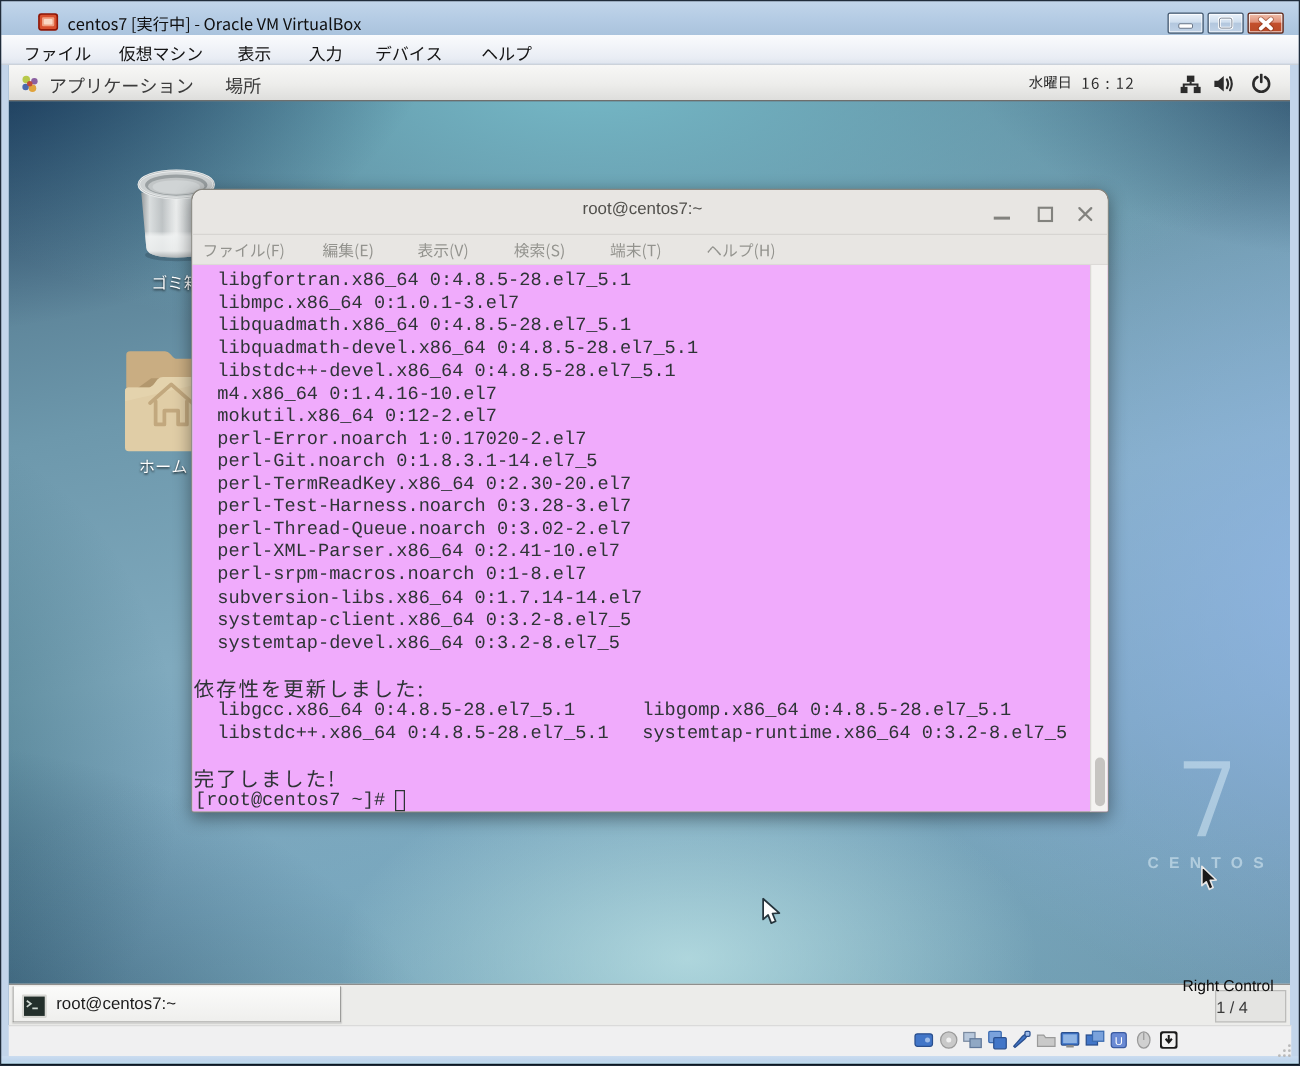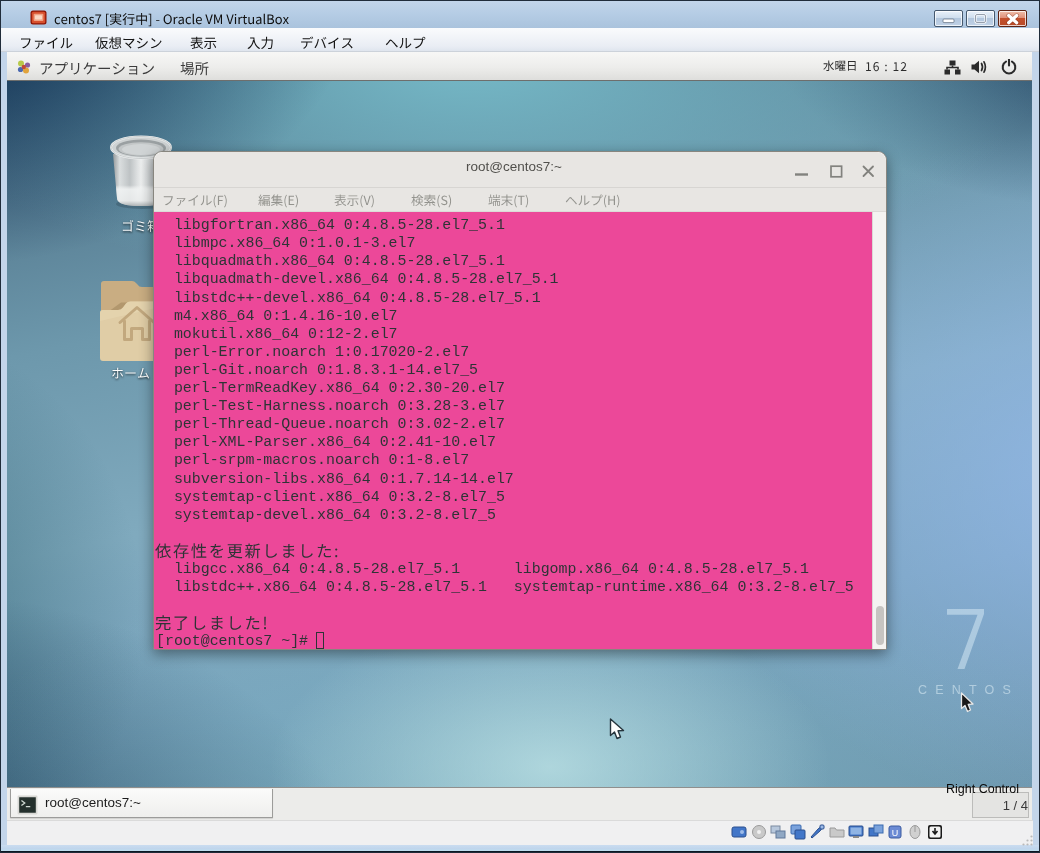"libgfortran.x86_64 0:4.8.5-28.el7_5.1" #termbody { background: #ec4899 -> #f0abfc }
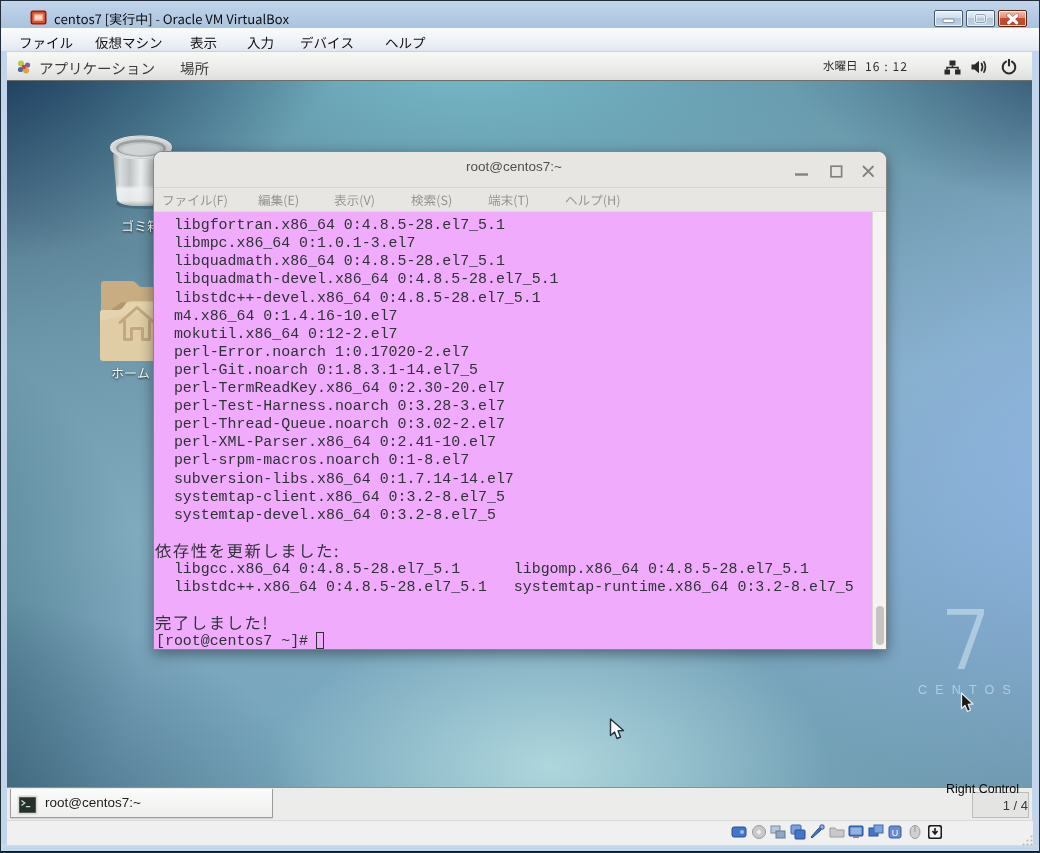"CENTOS" #wmtxt { font-weight: normal -> bold }
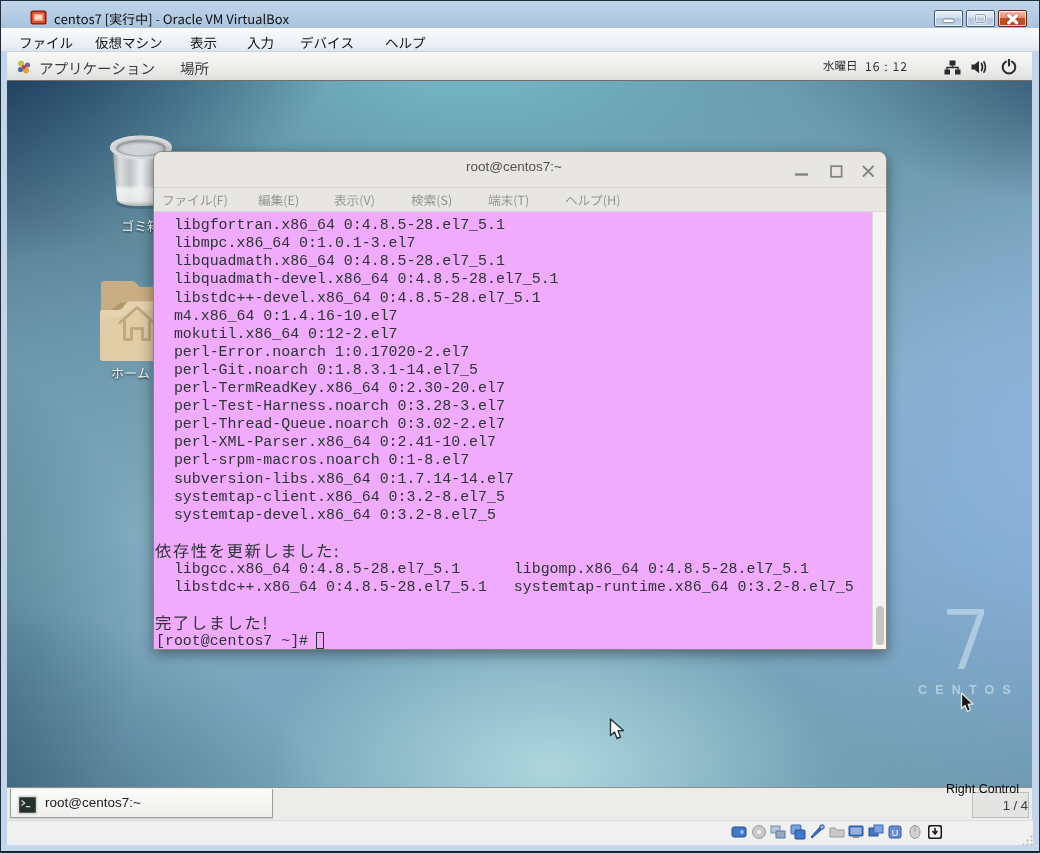"1 / 4" #pager { text-align: right -> left }
